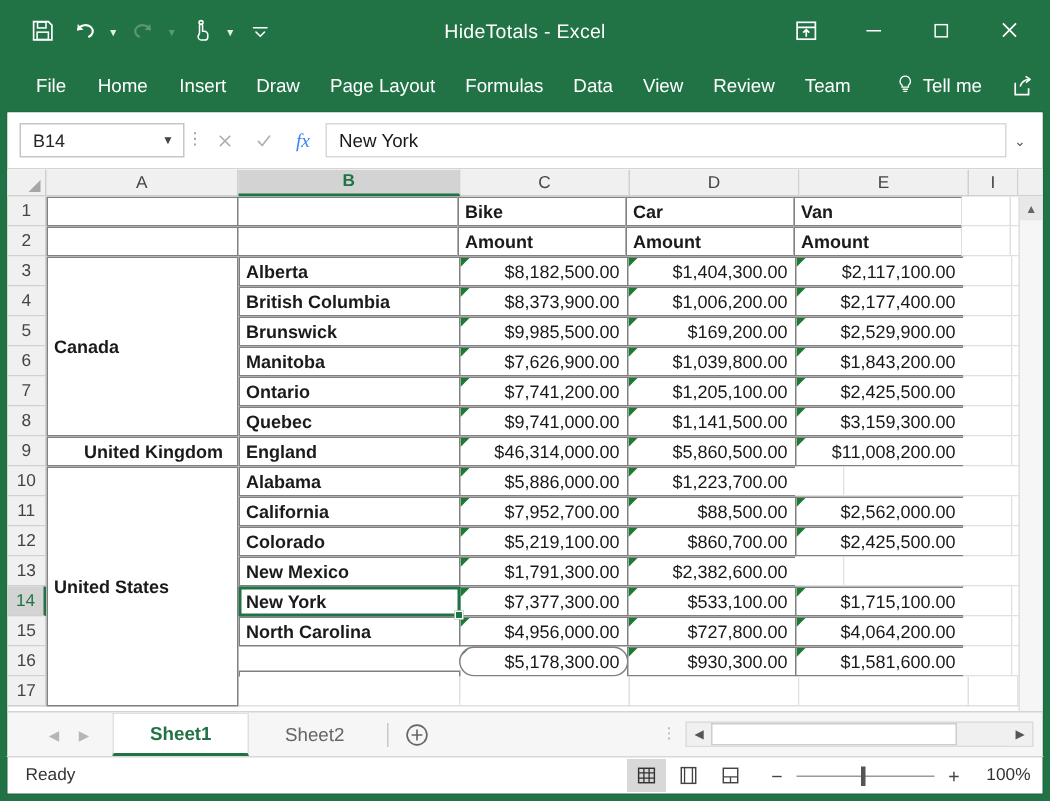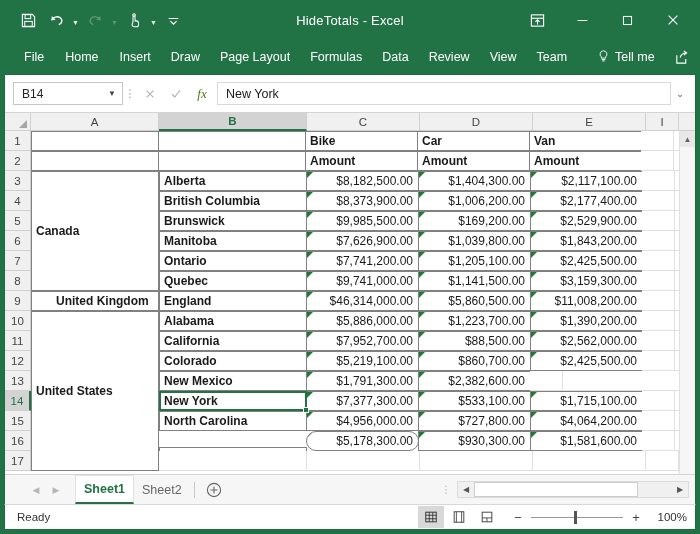"Review" div.rtab { order: before "View" -> after "View" }
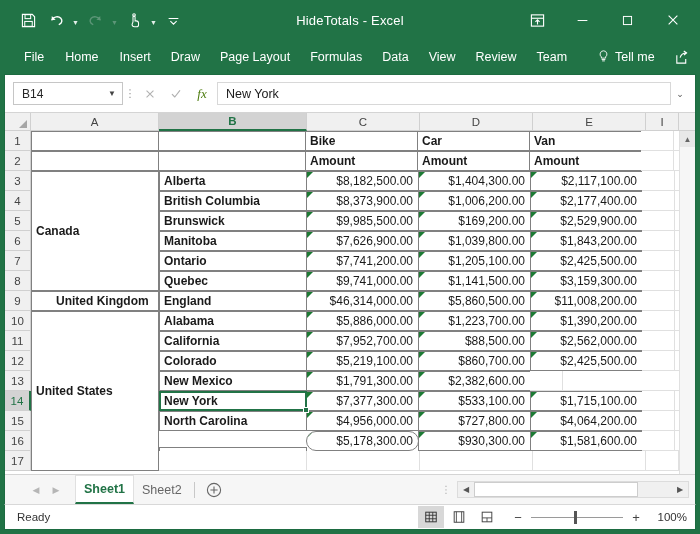"fx" .fb-btn.fx { color: #4d7c0f -> #3b82f6 }
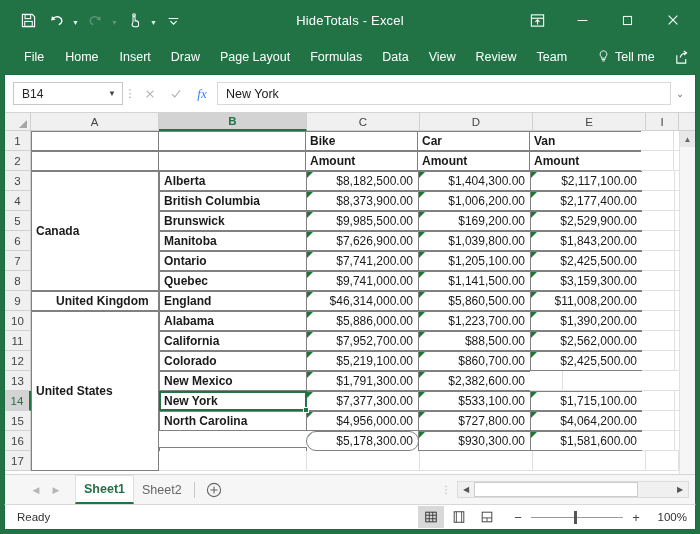"$1,390,200.00" div.cell { html: <div> <span></span> <span>$1,390,200.00</span> </div> -> none }
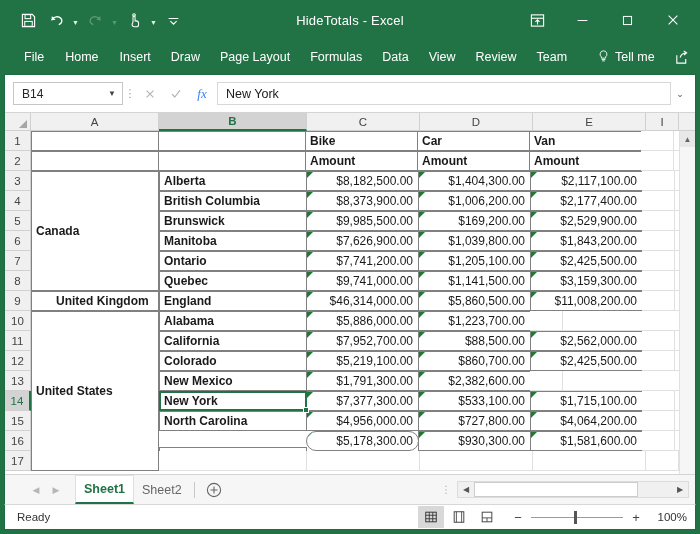"Sheet1" .tab { padding: 0 8px -> 0 24px }
